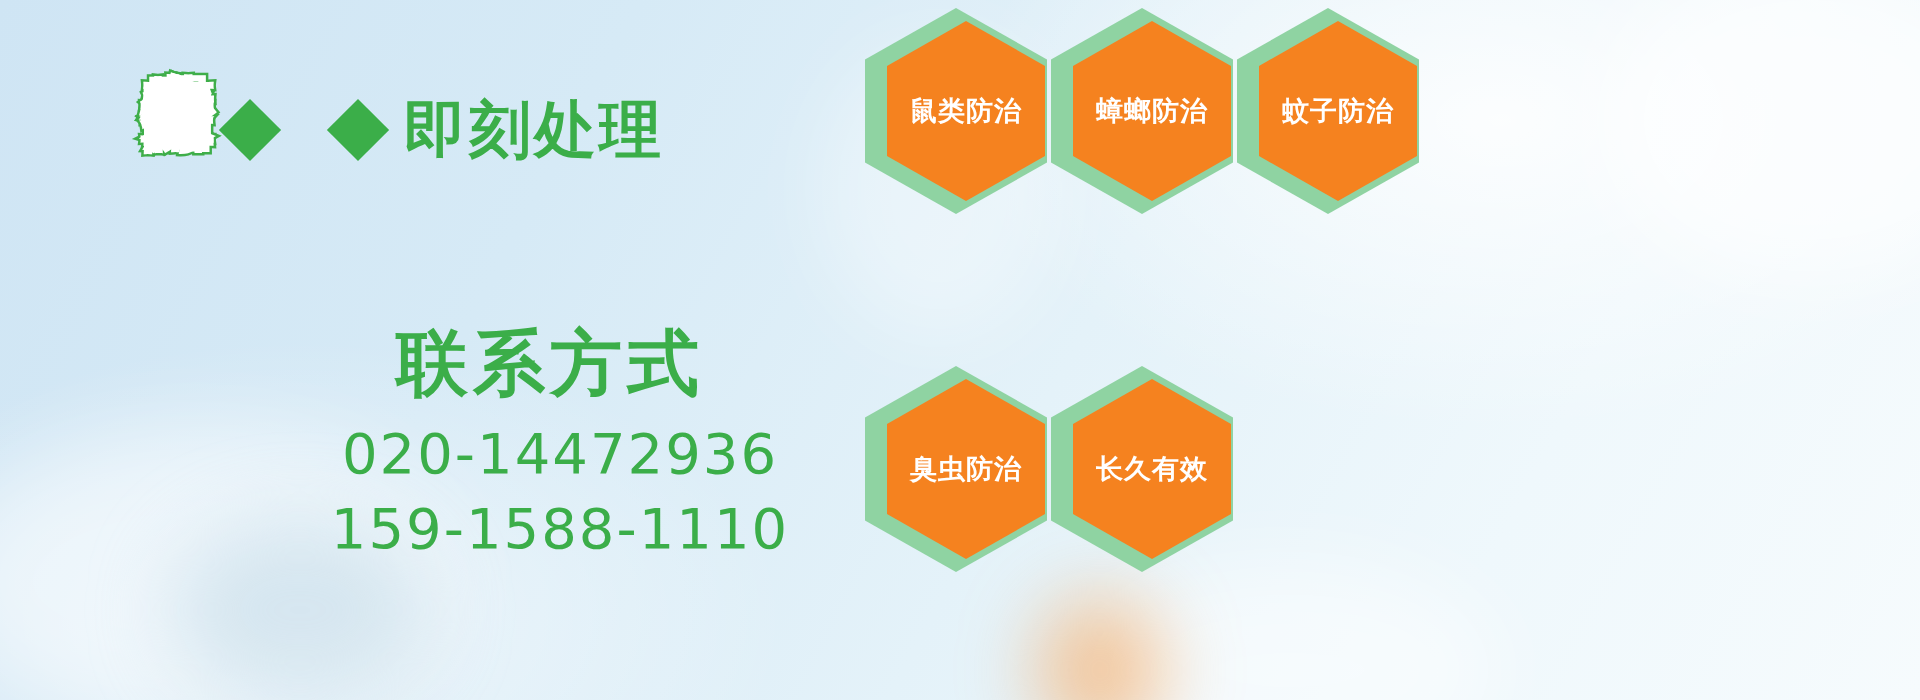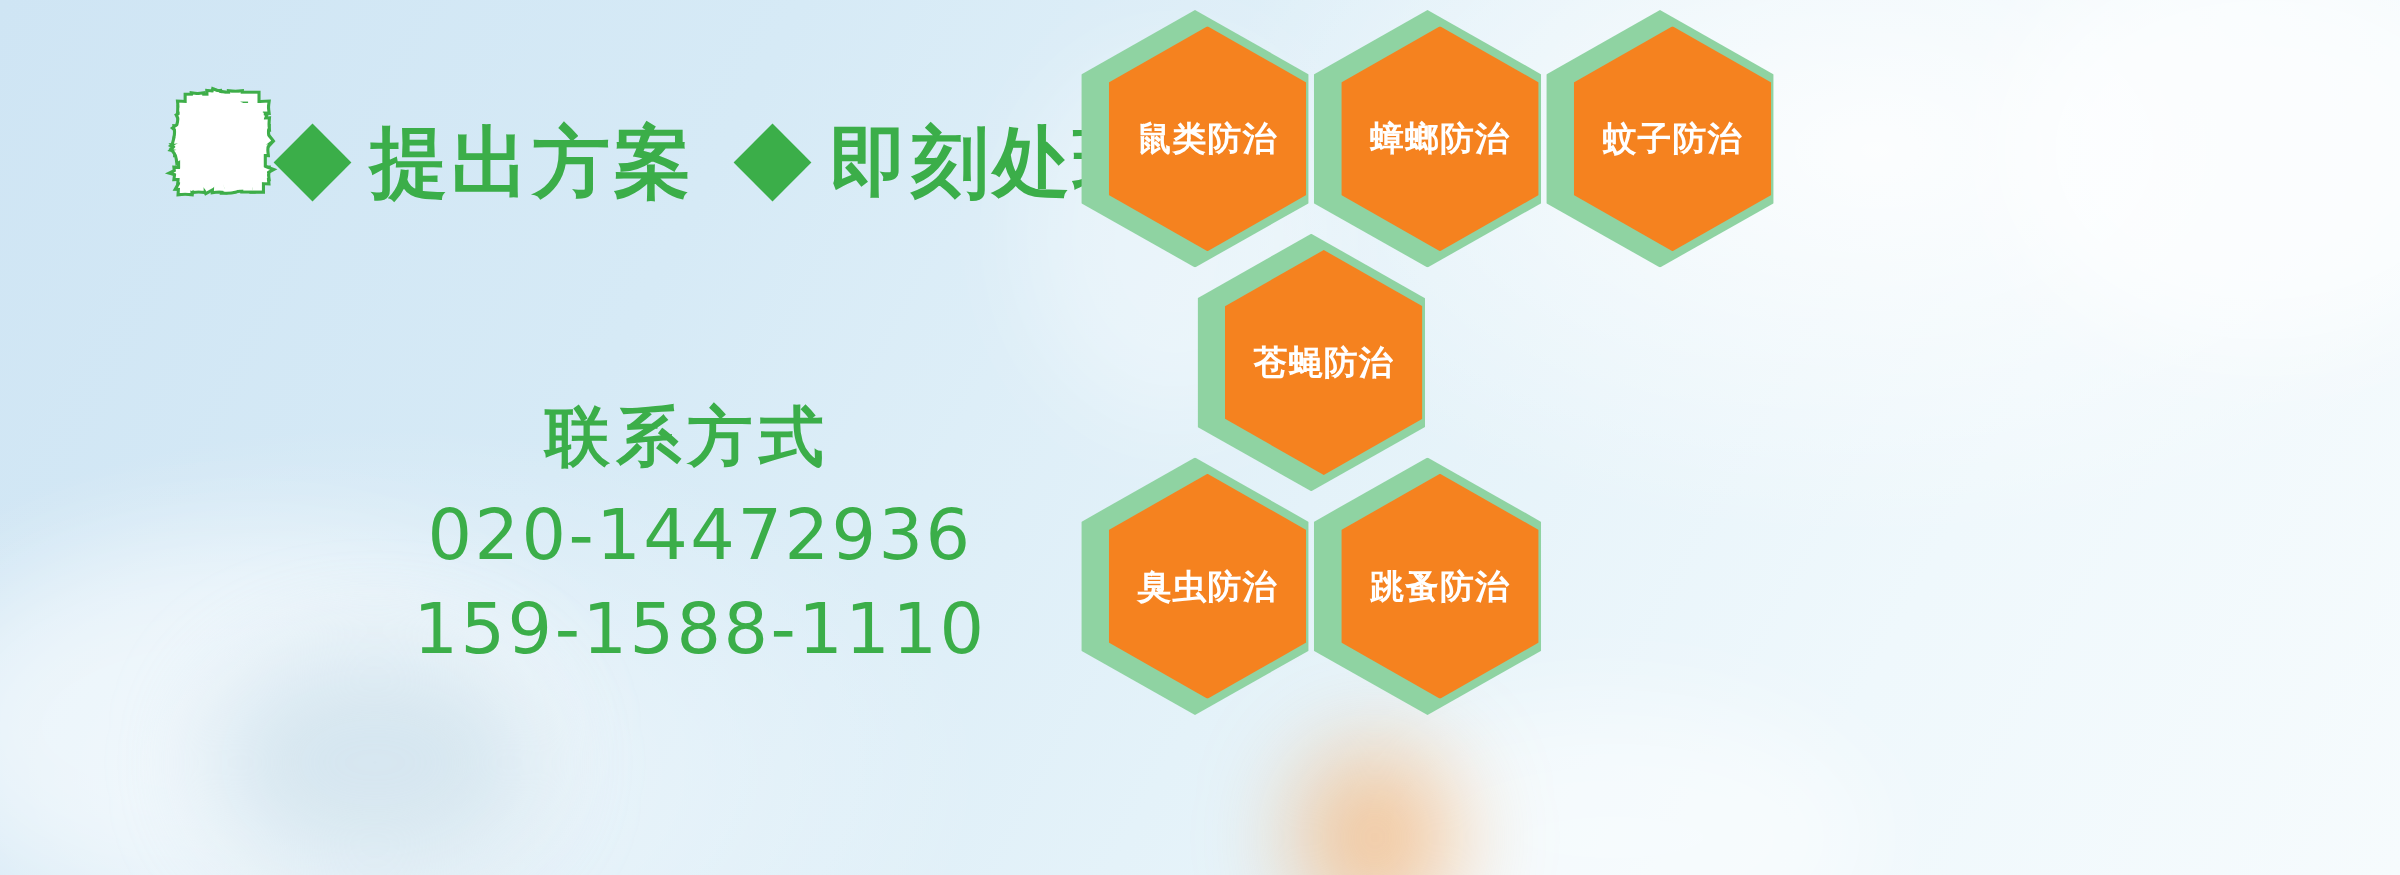"提出方案" span.bullet-text { html: <span>提出方案</span> -> none }
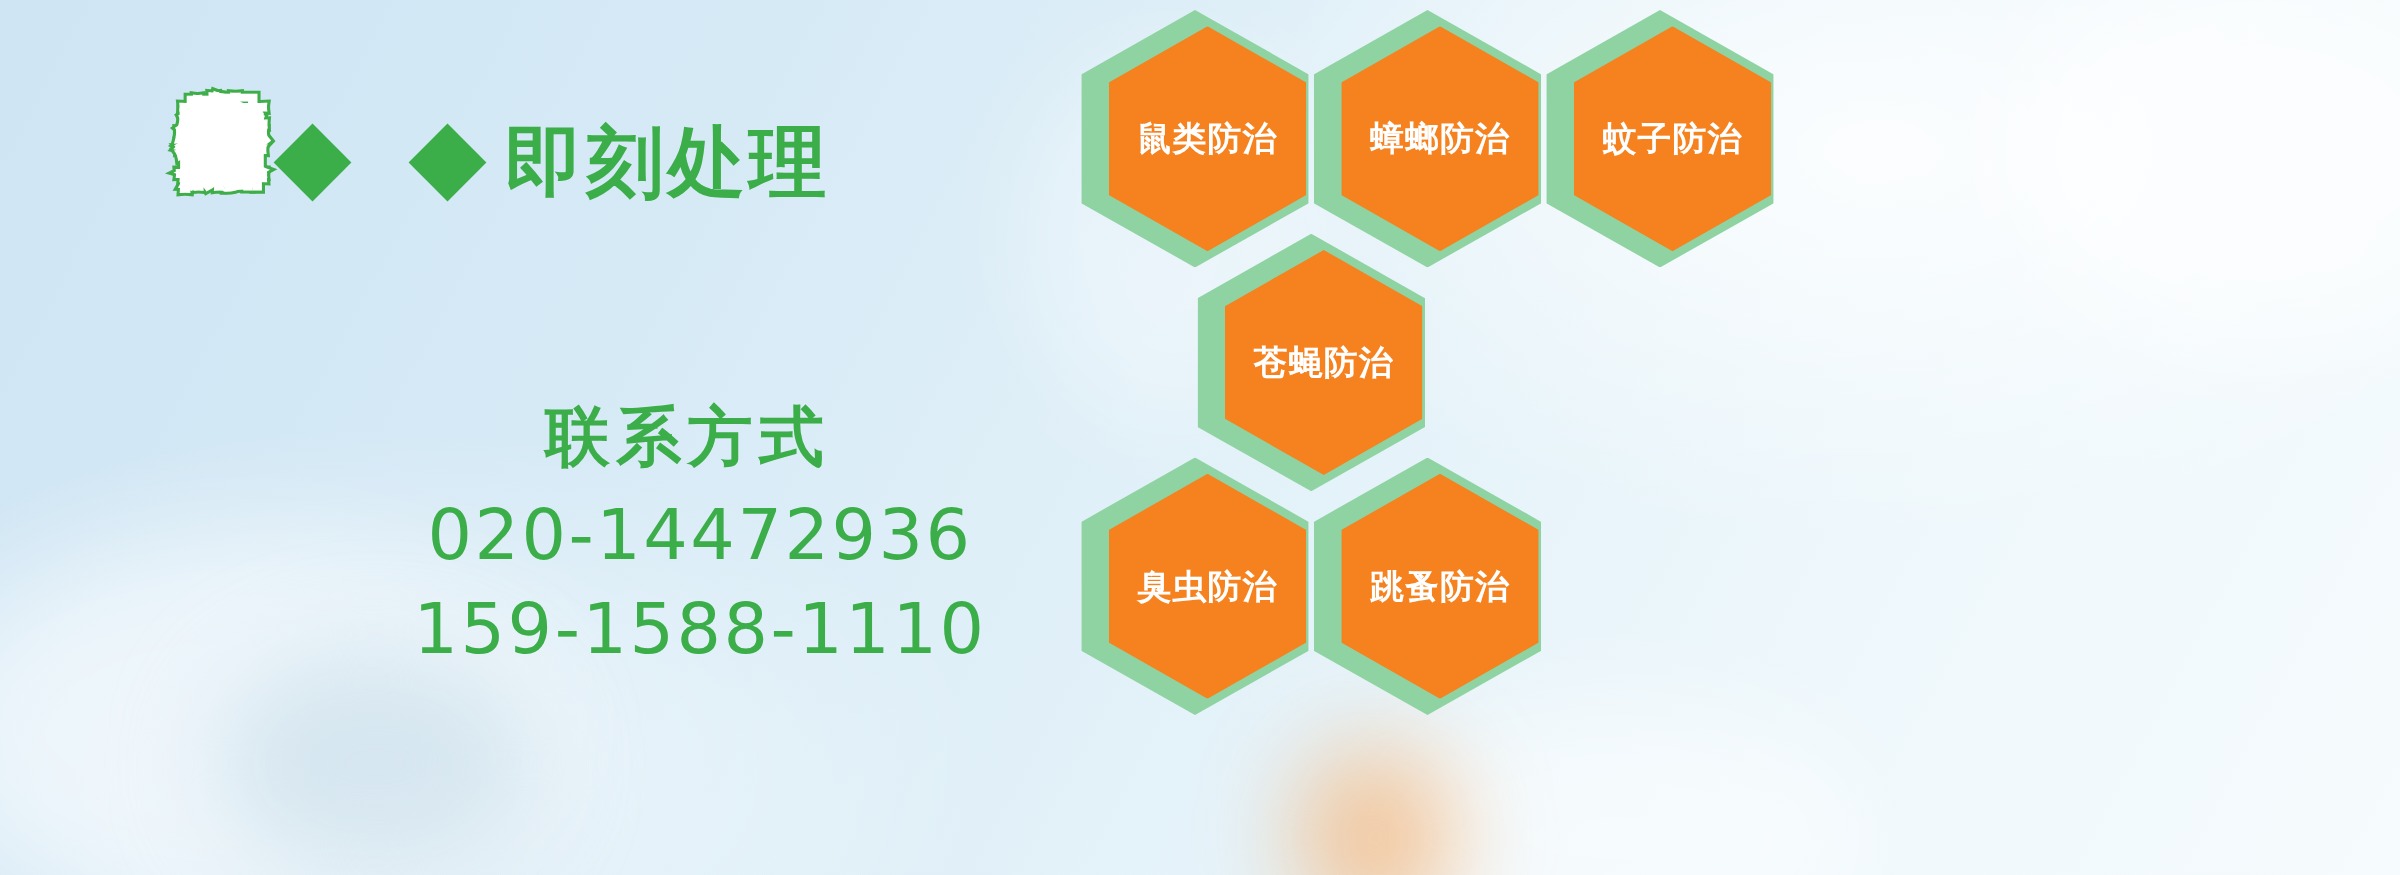"苍蝇防治" div.hex { html: <div> <div> <span>苍蝇防治</span> </div> </div> -> none }
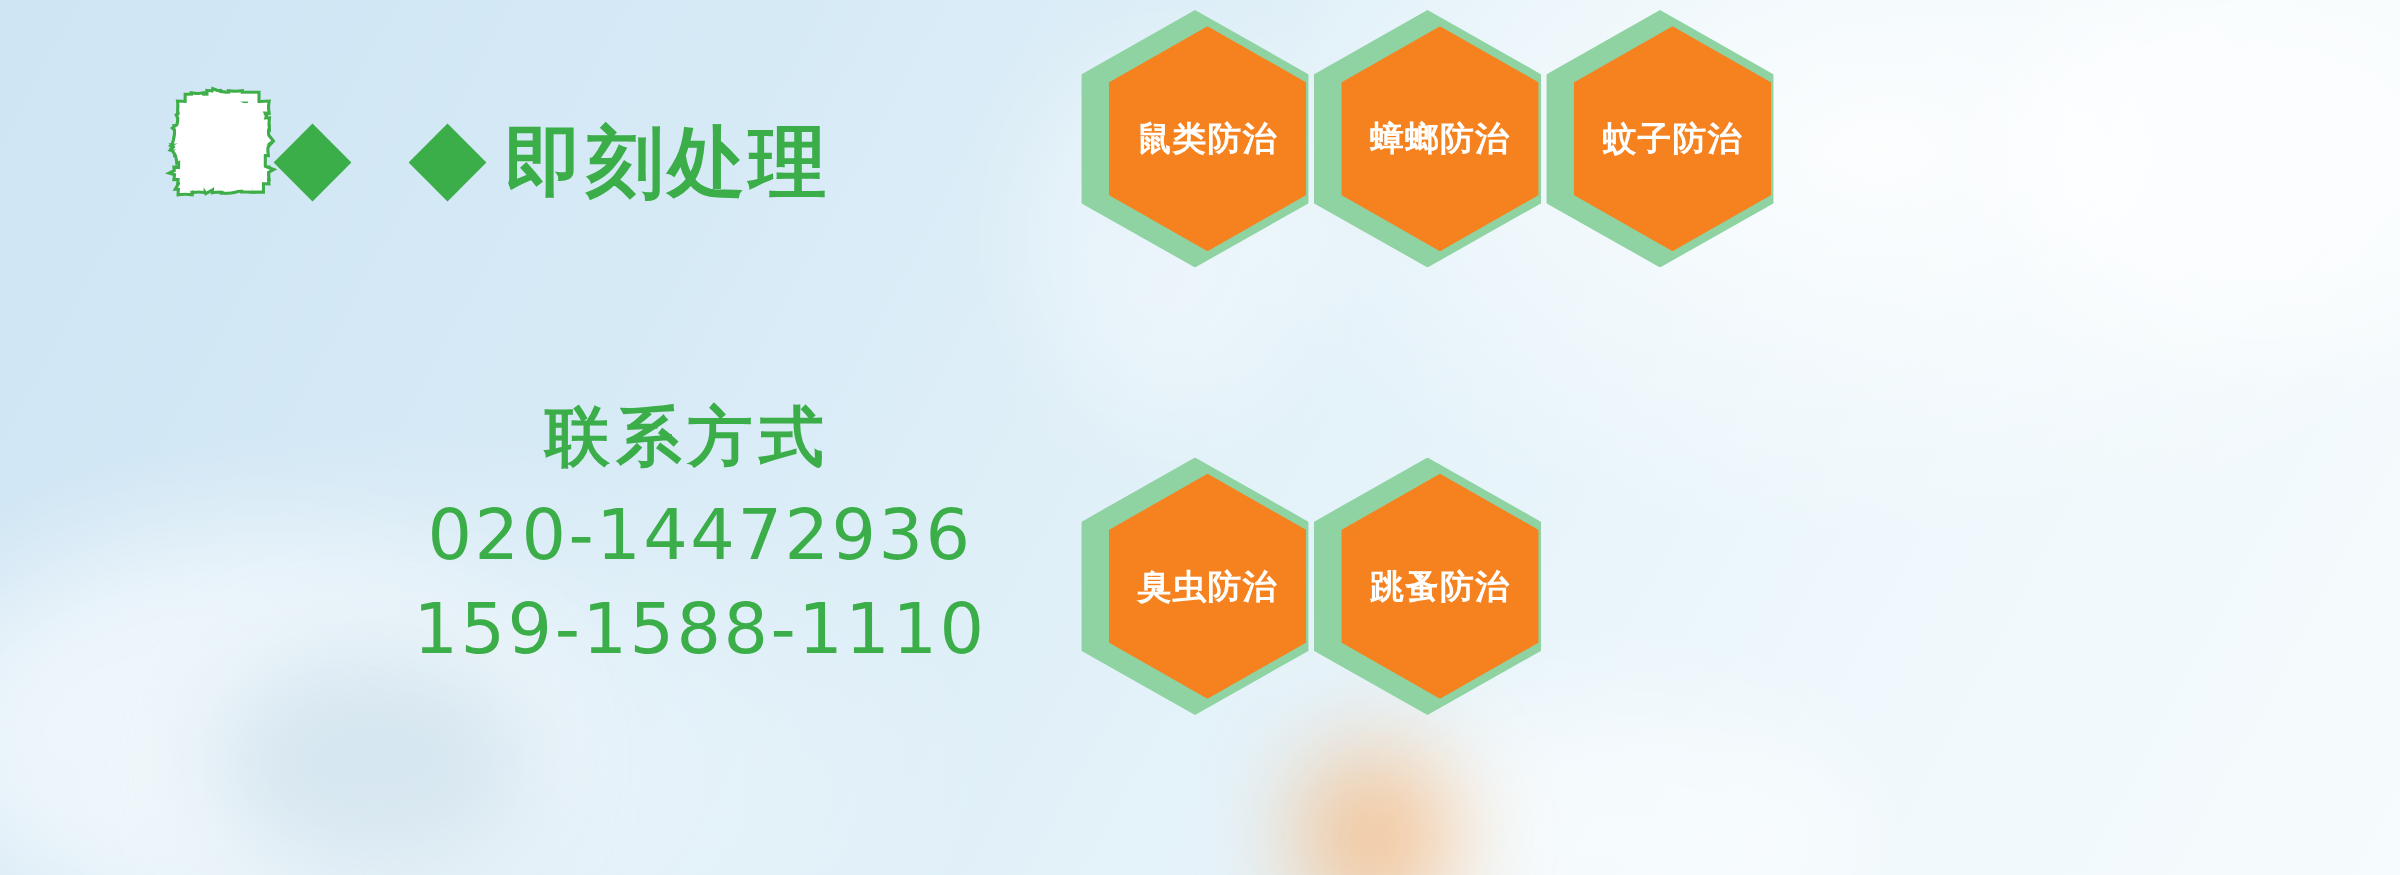"联系方式" #contact-heading { font-size: 52px -> 72px }
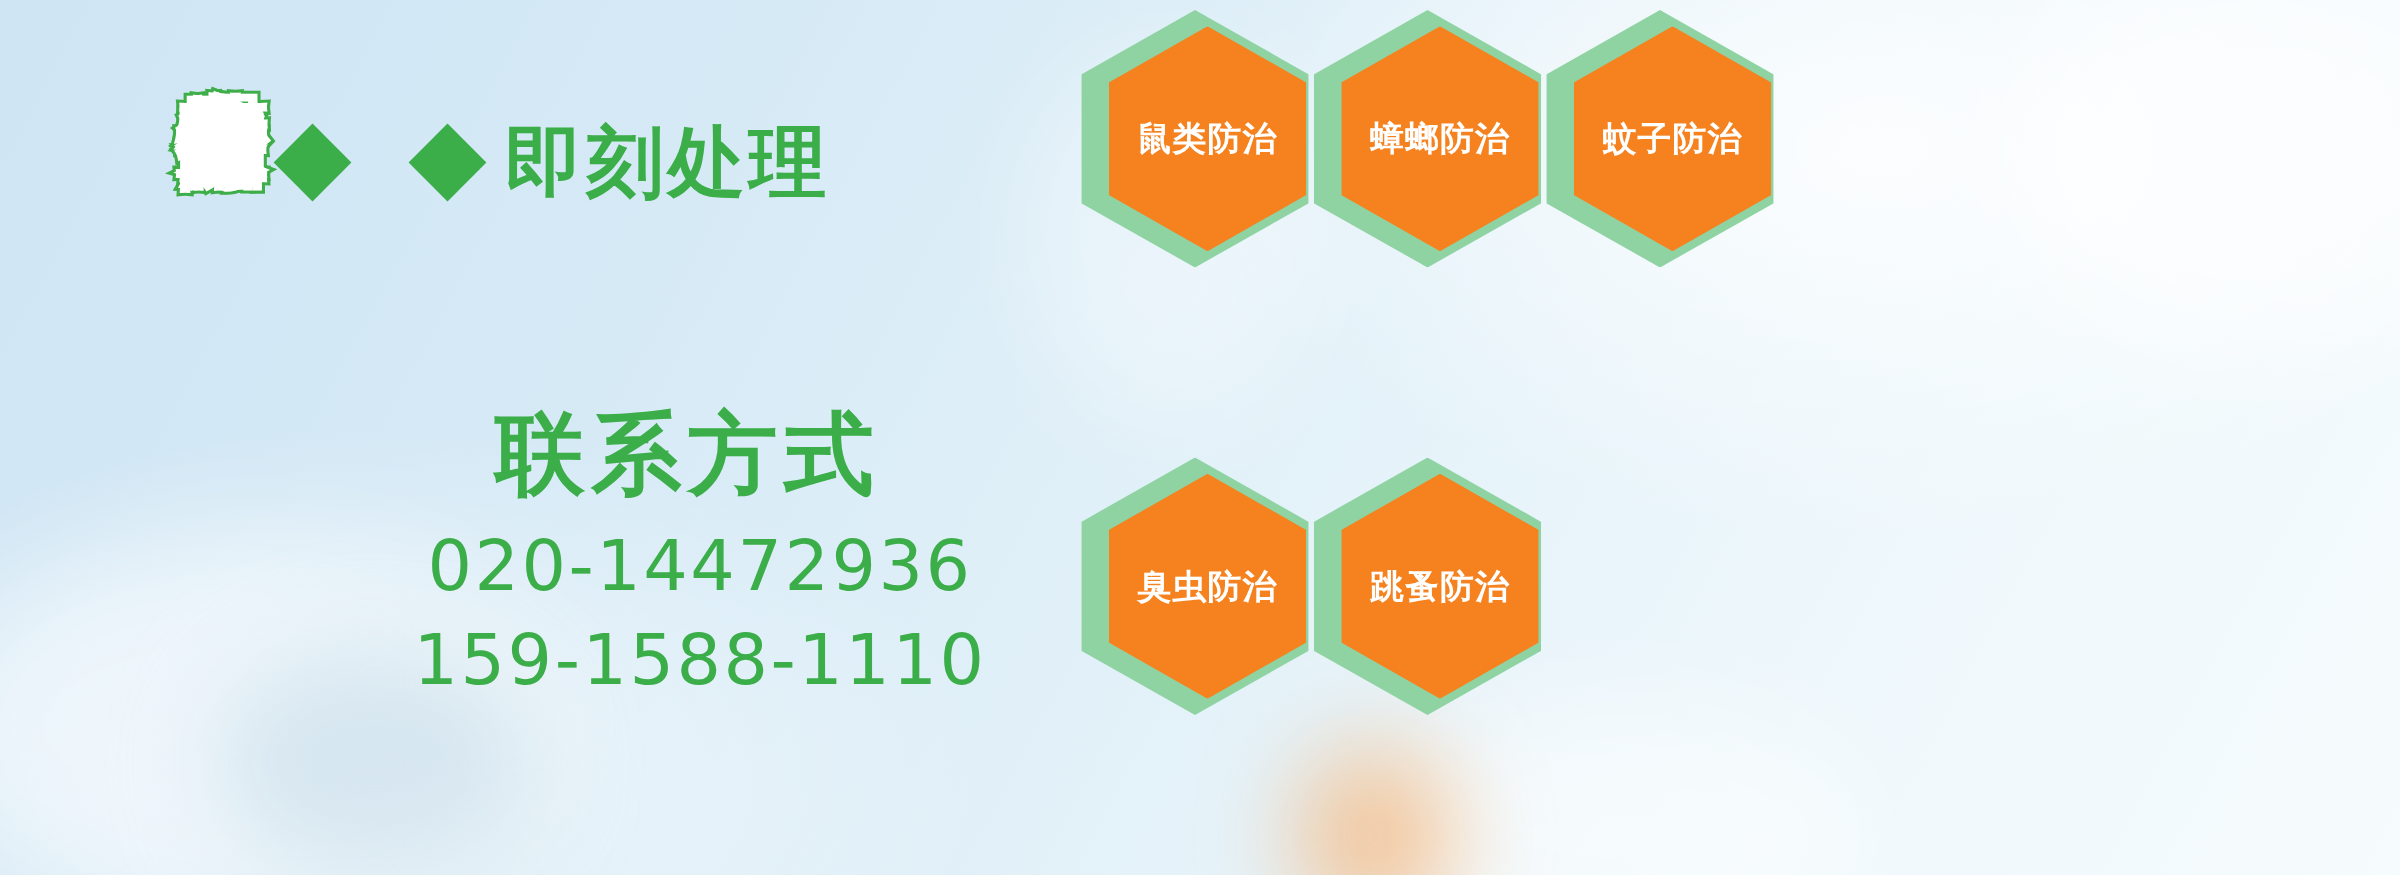"跳蚤防治" span.hex-label { text: 跳蚤防治 -> 长久有效 }
